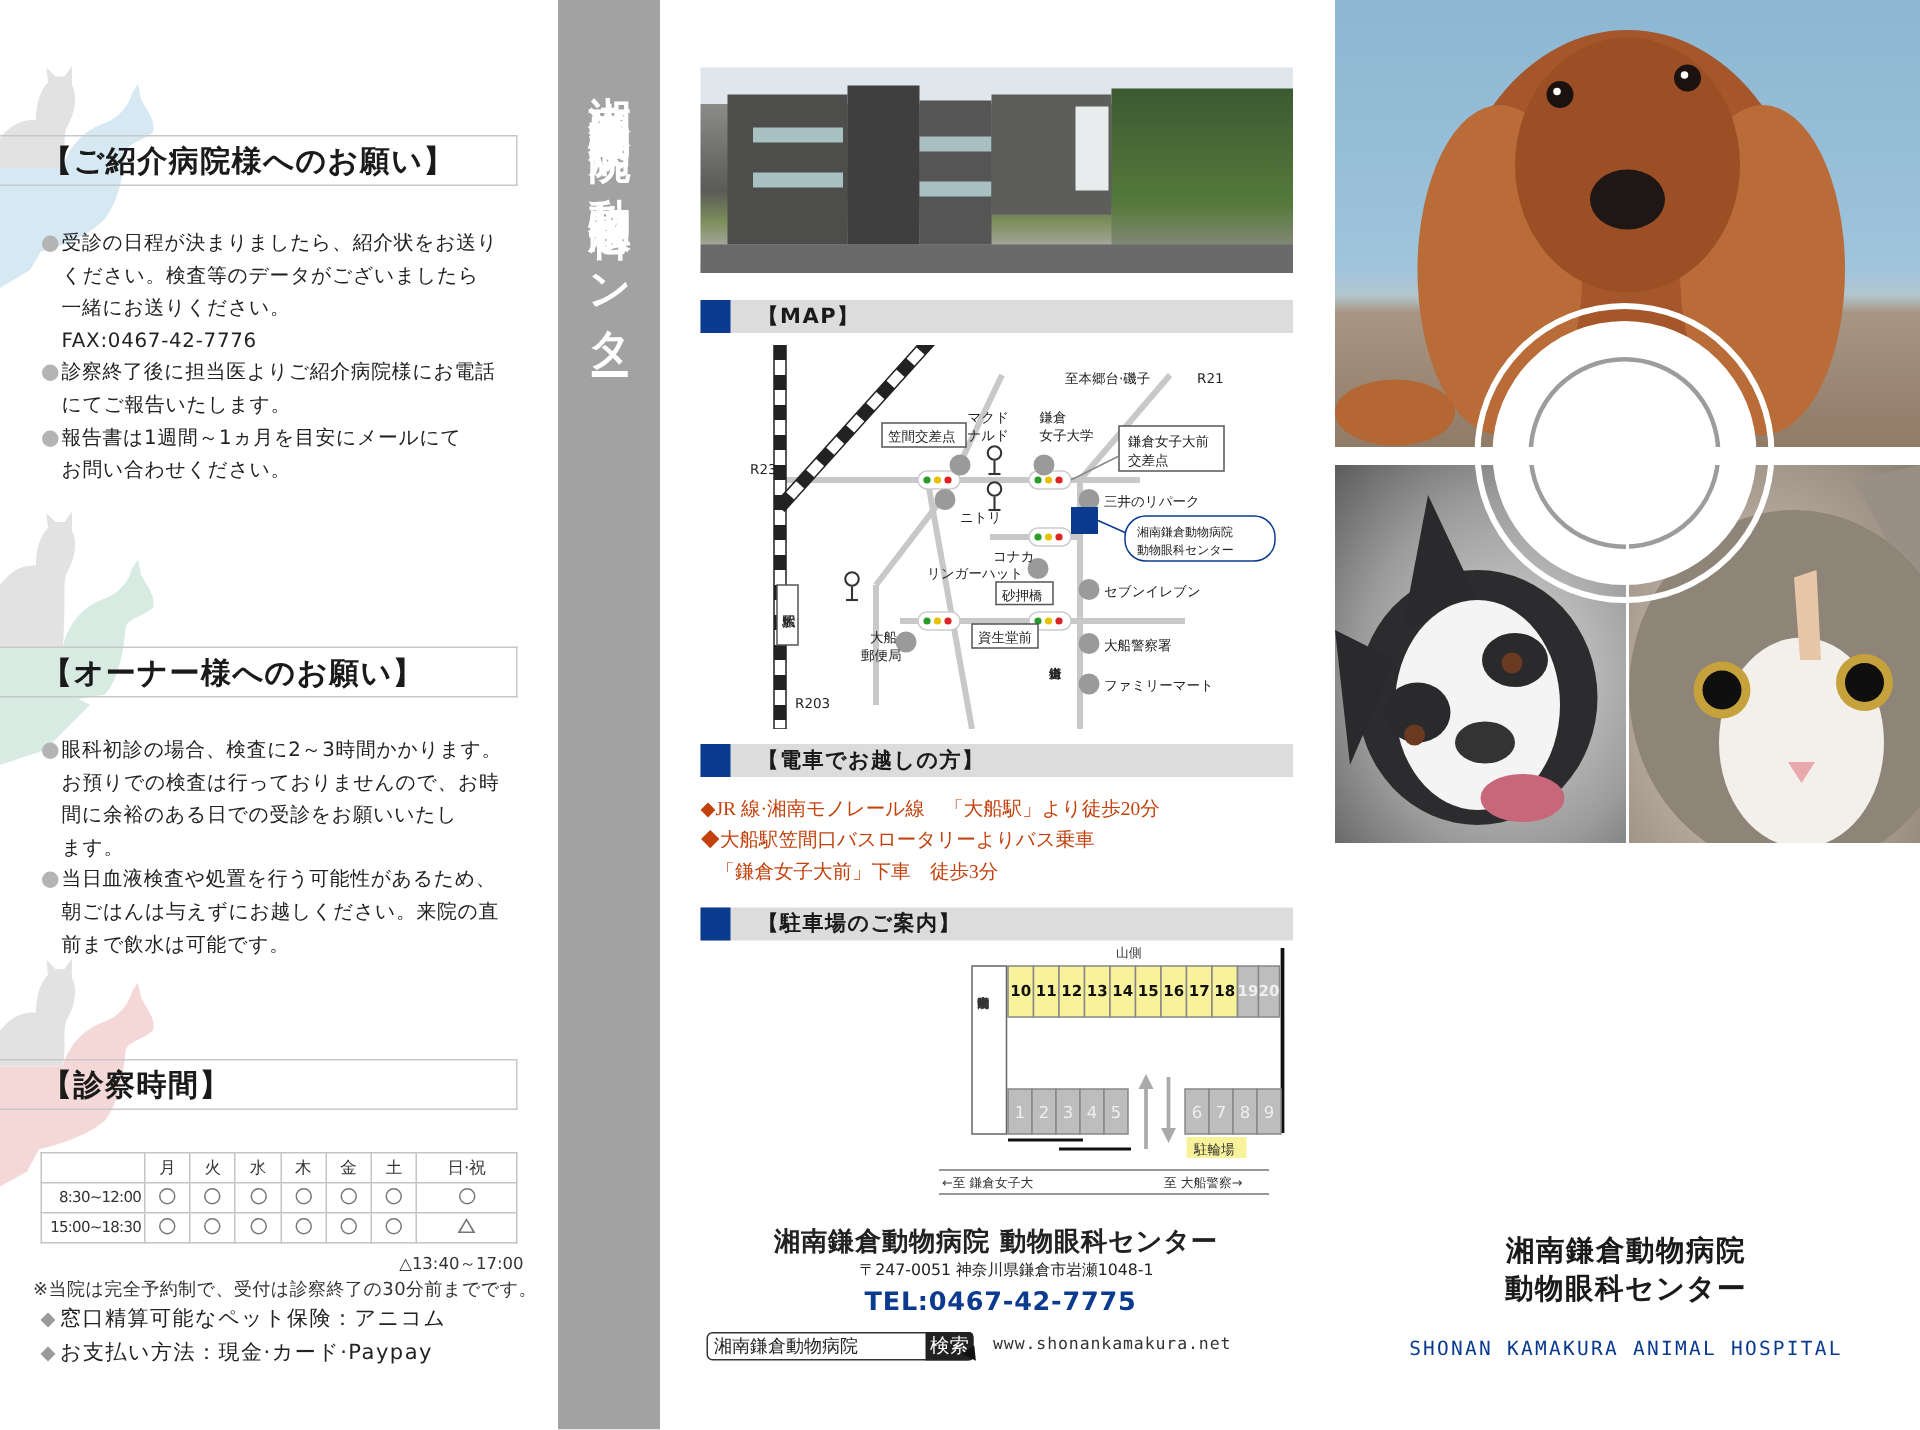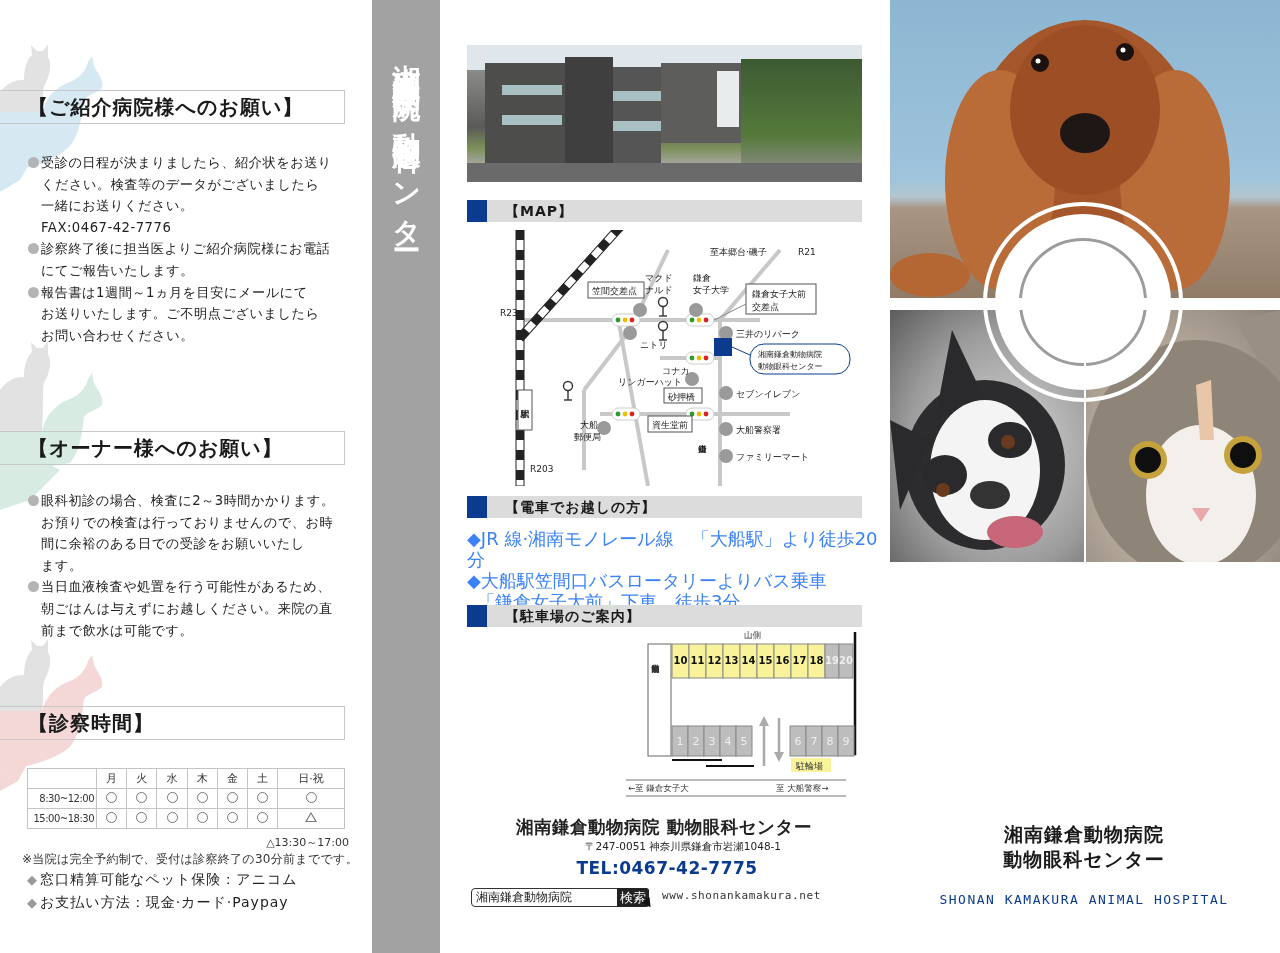"お送りいたします。ご不明点ございましたら" span.ln { html: <span>お送りいたします。ご不明点ございましたら</span> -> none }
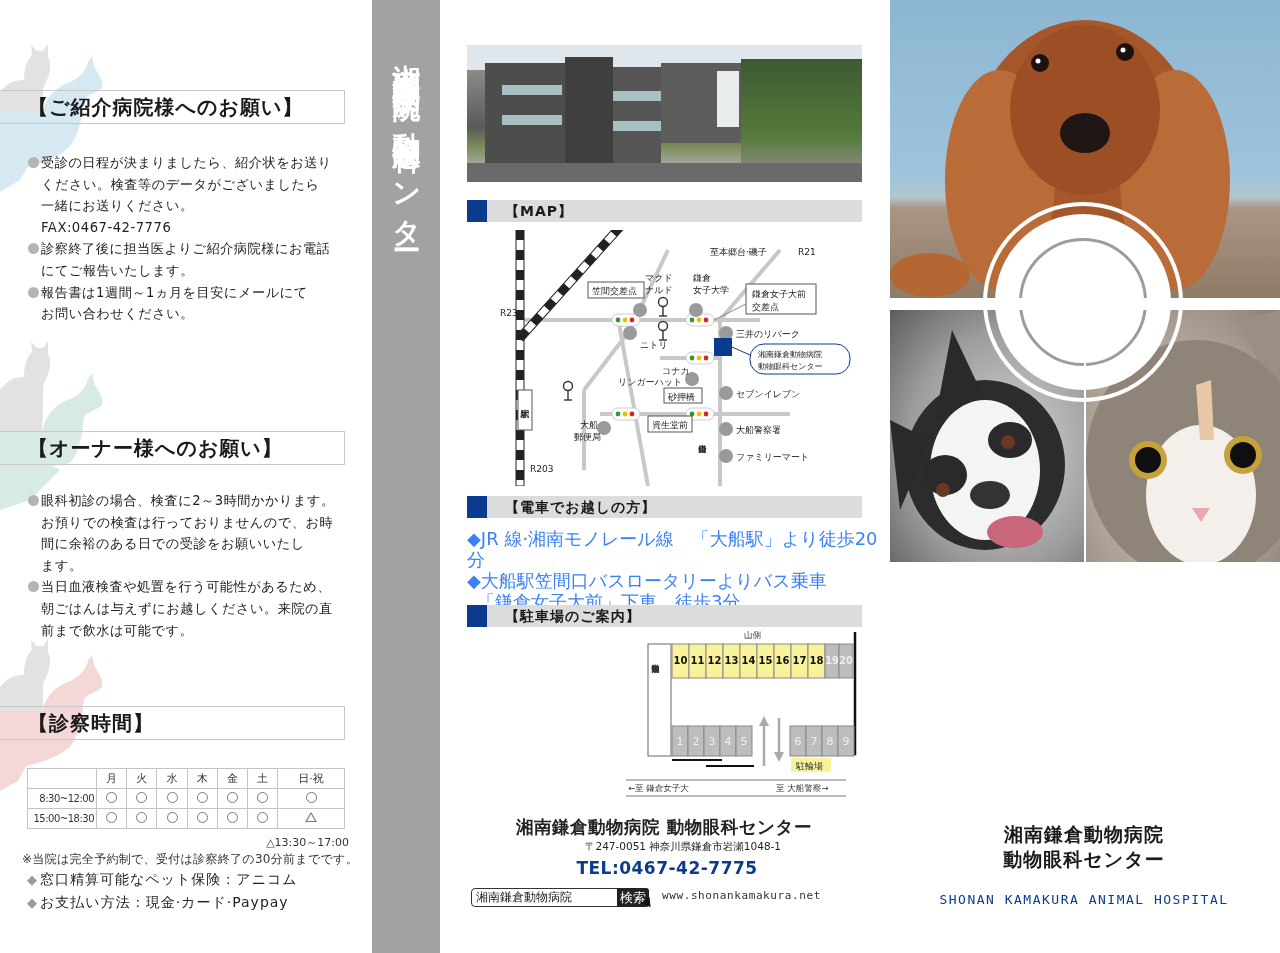"◆JR 線·湘南モノレール線 「大船駅」より徒歩20分" .access { color: #3b82f6 -> #c2410c; font-family: none -> Liberation Serif, serif; font-size: 18px -> 13px }
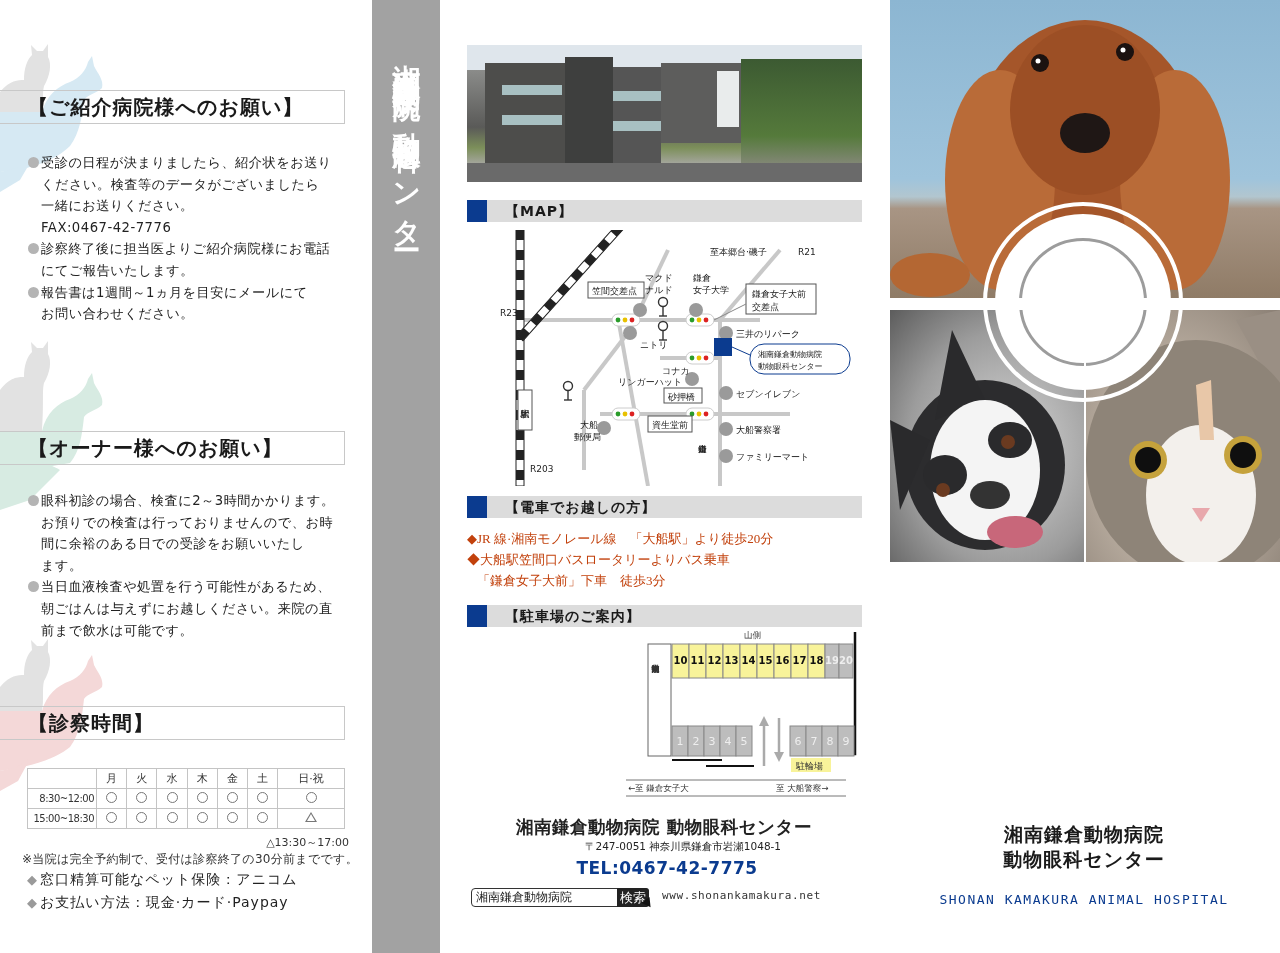"△13:30～17:00" div.tri-note { text: 13:30 -> 13:40 }
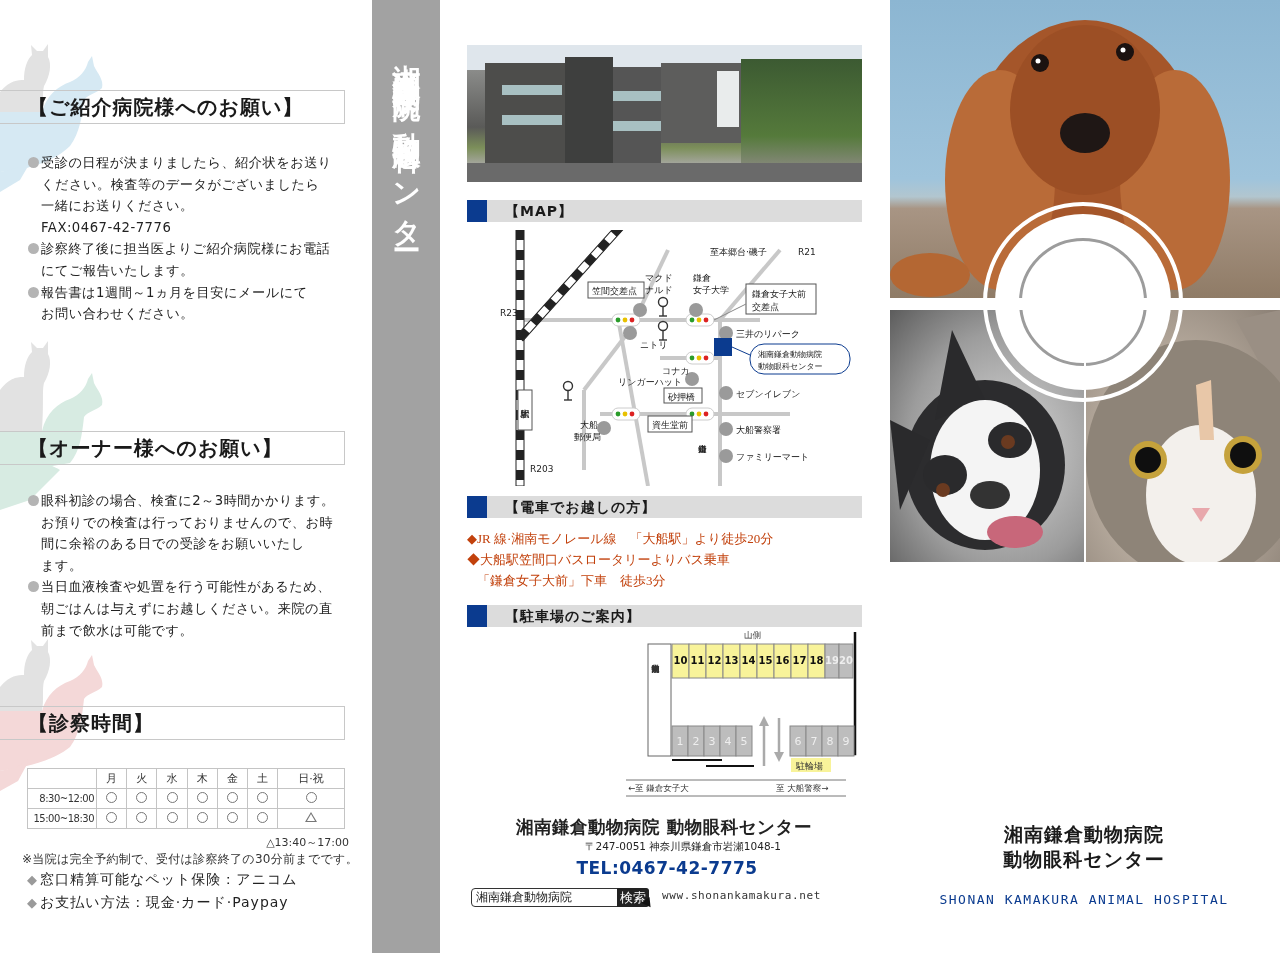"〒247-0051 神奈川県鎌倉市岩瀬1048-1" .footer-addr { left: 16px -> 4px }
